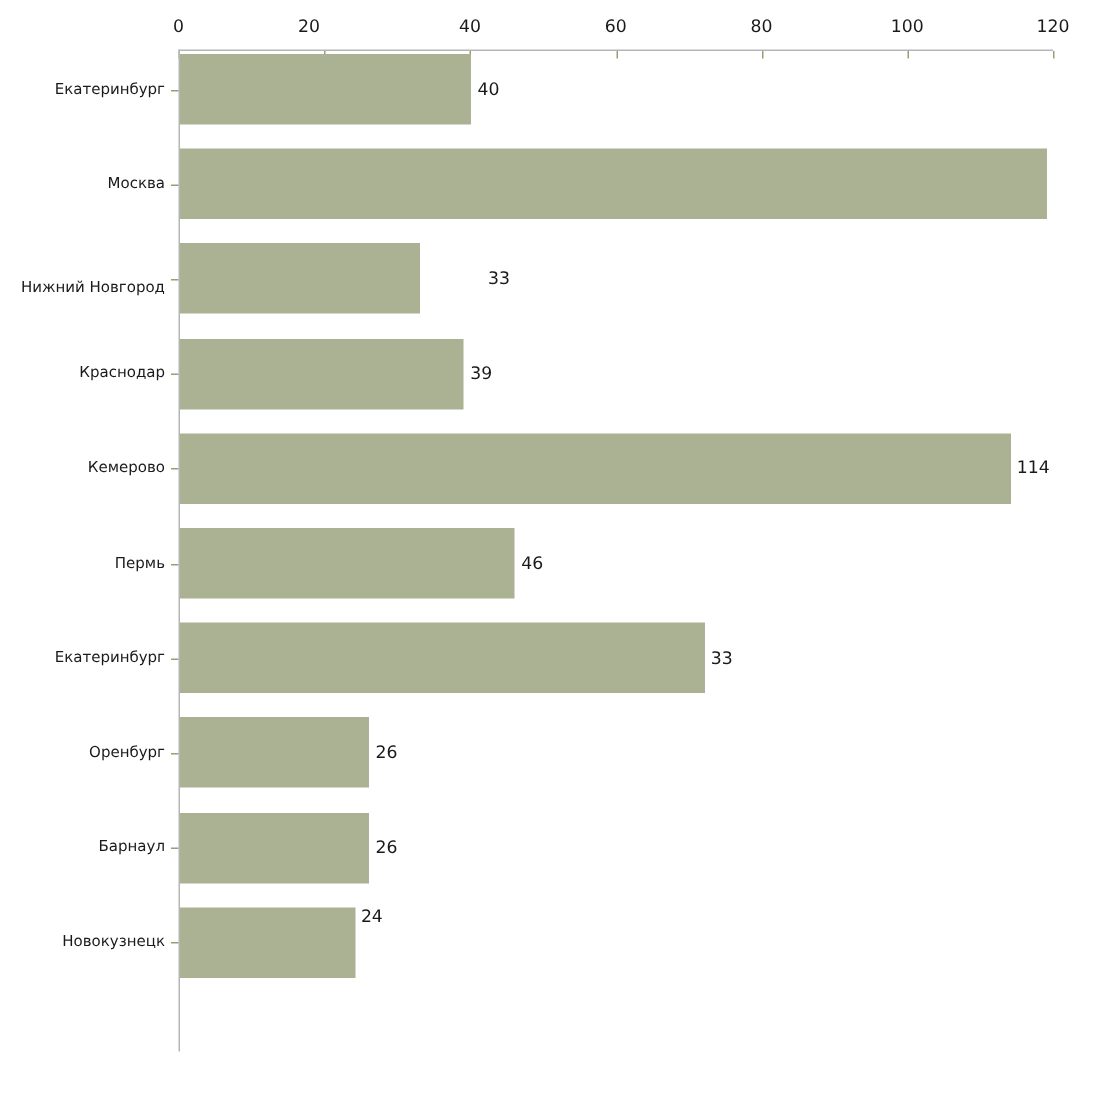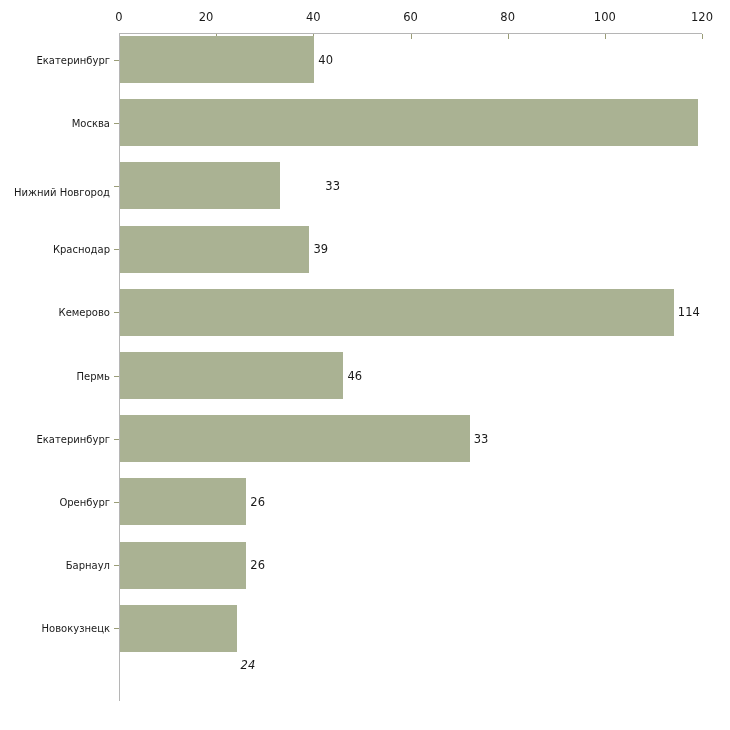"24" div.bar-value { font-style: italic -> none; top: 665px -> 611px }
